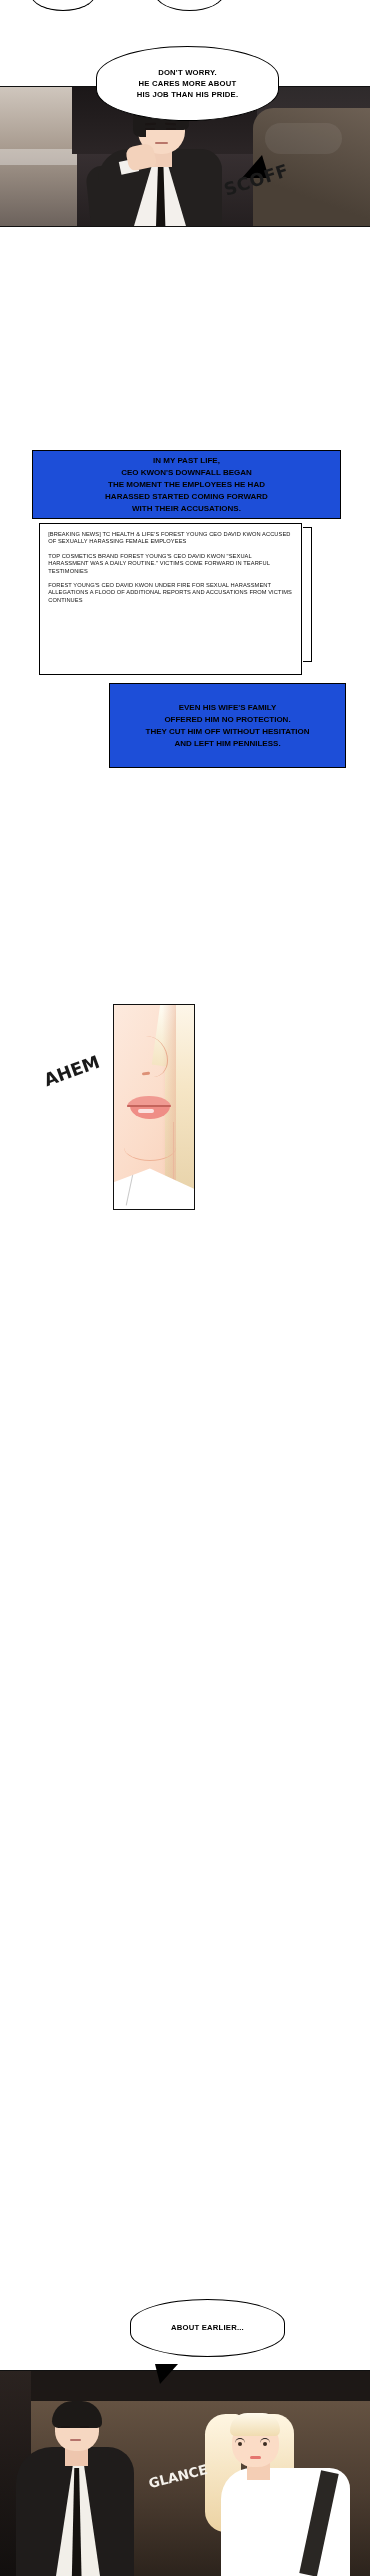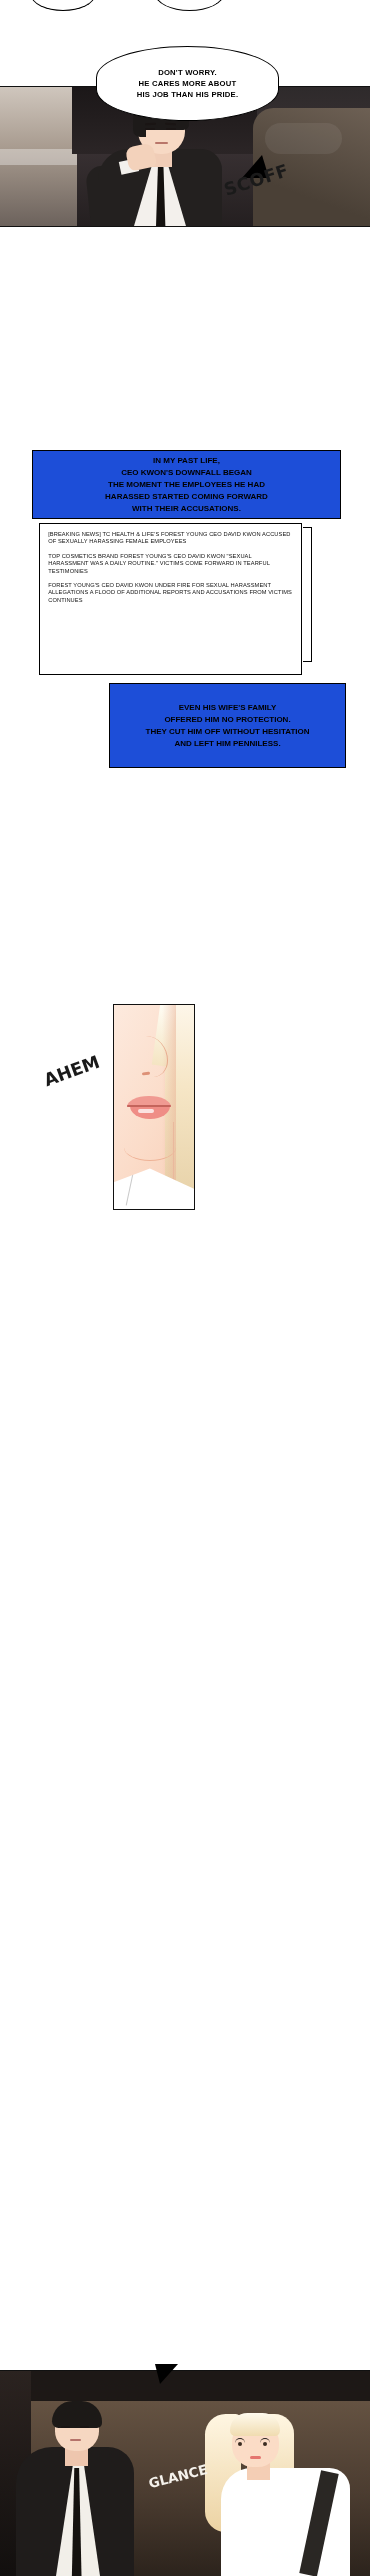"ABOUT EARLIER..." div.bubble { html: none -> <div> <span>ABOUT EARLIER...</span> </div> }
